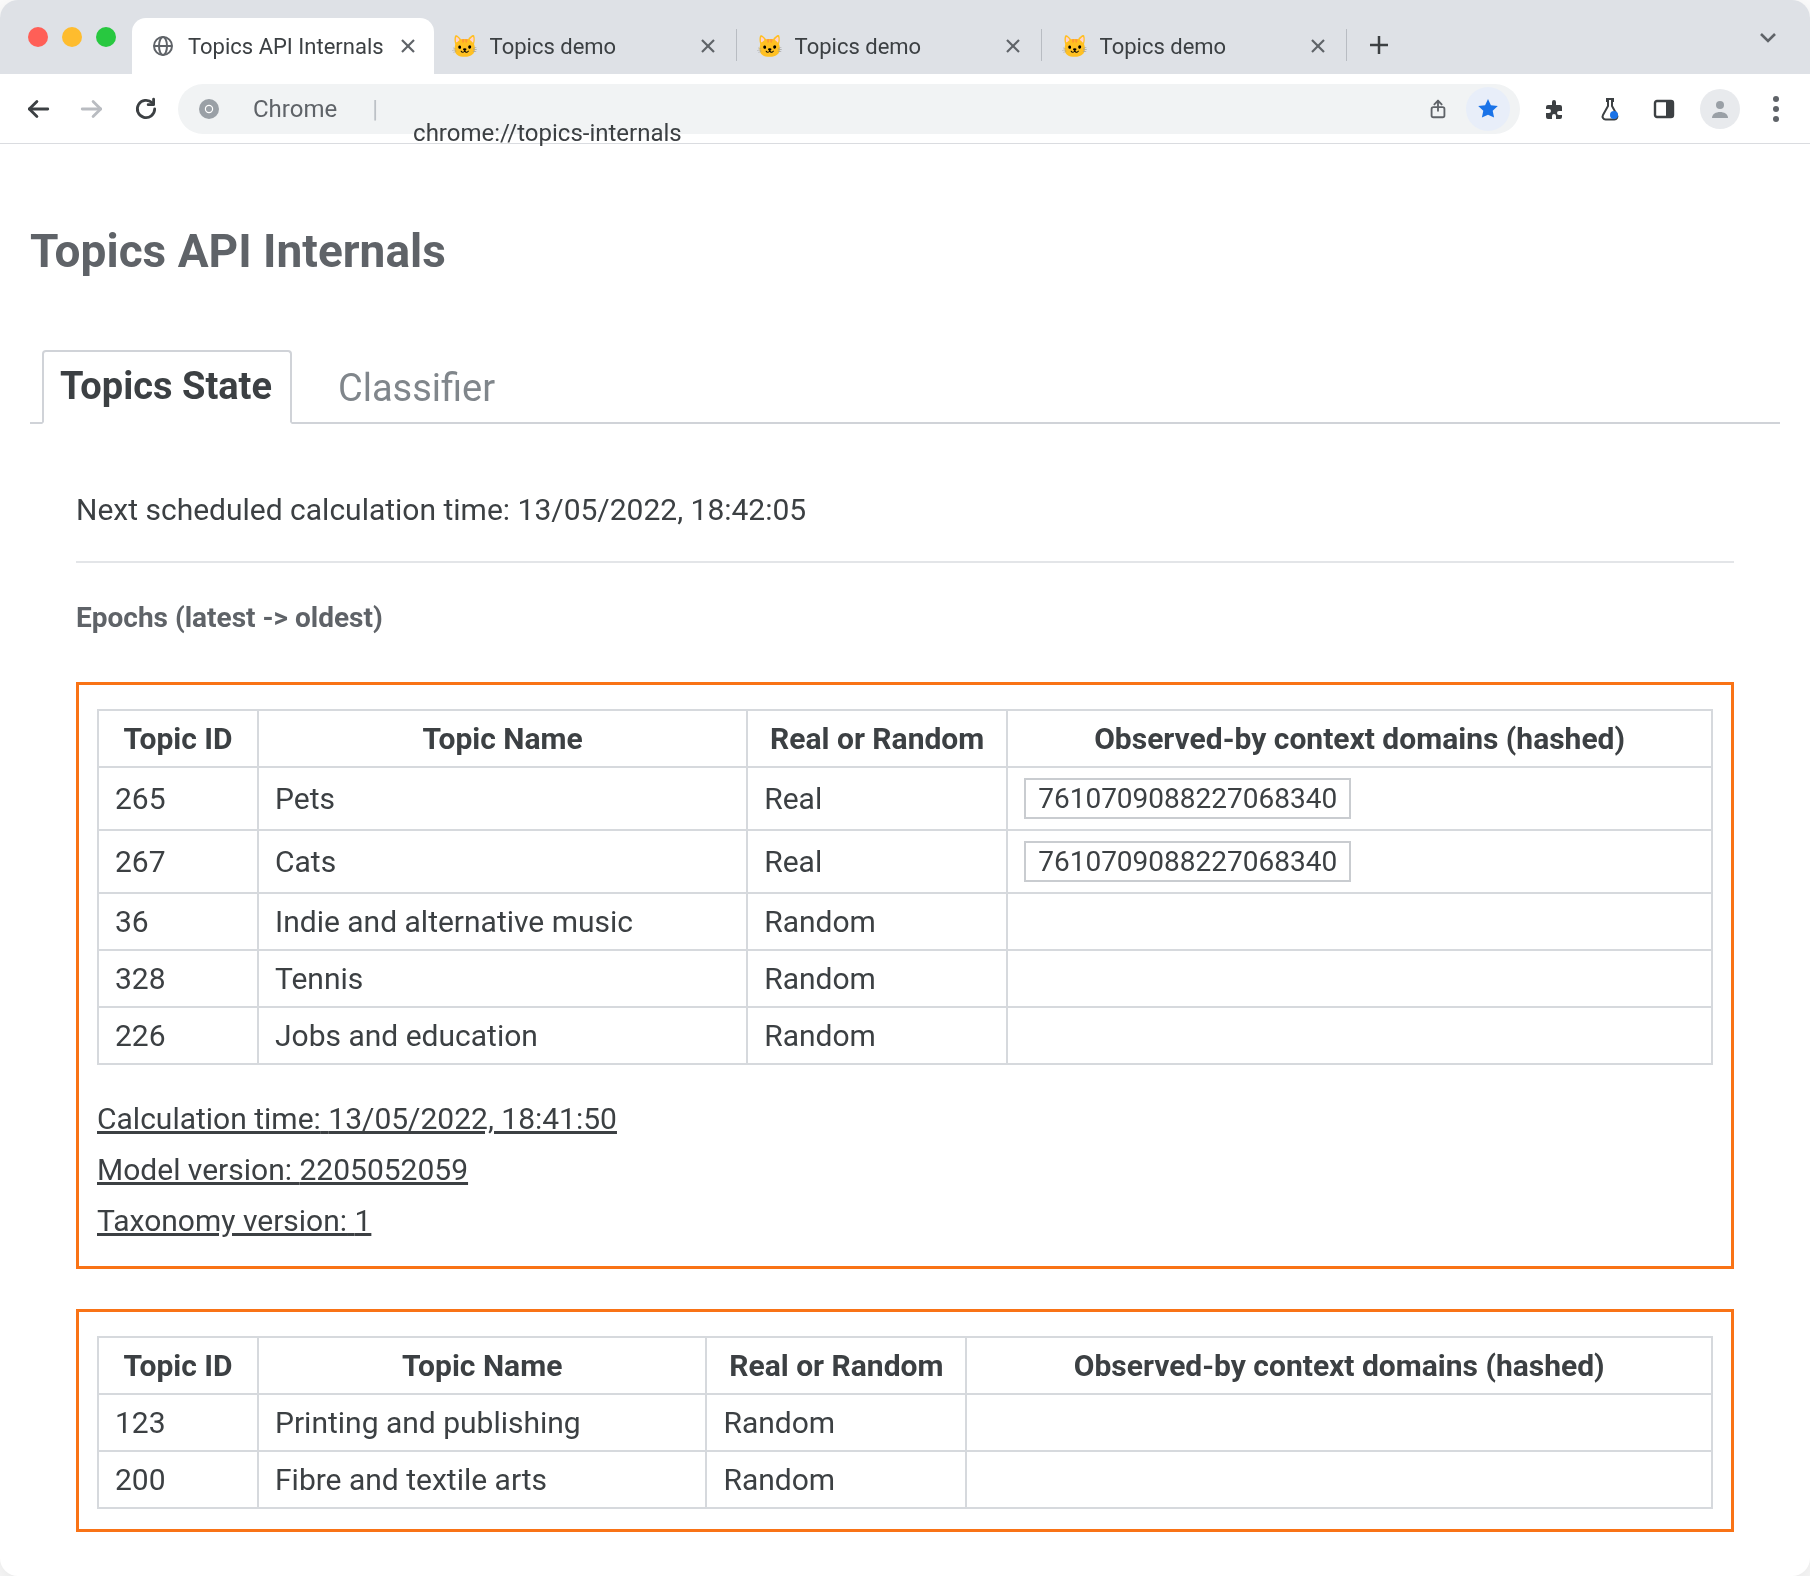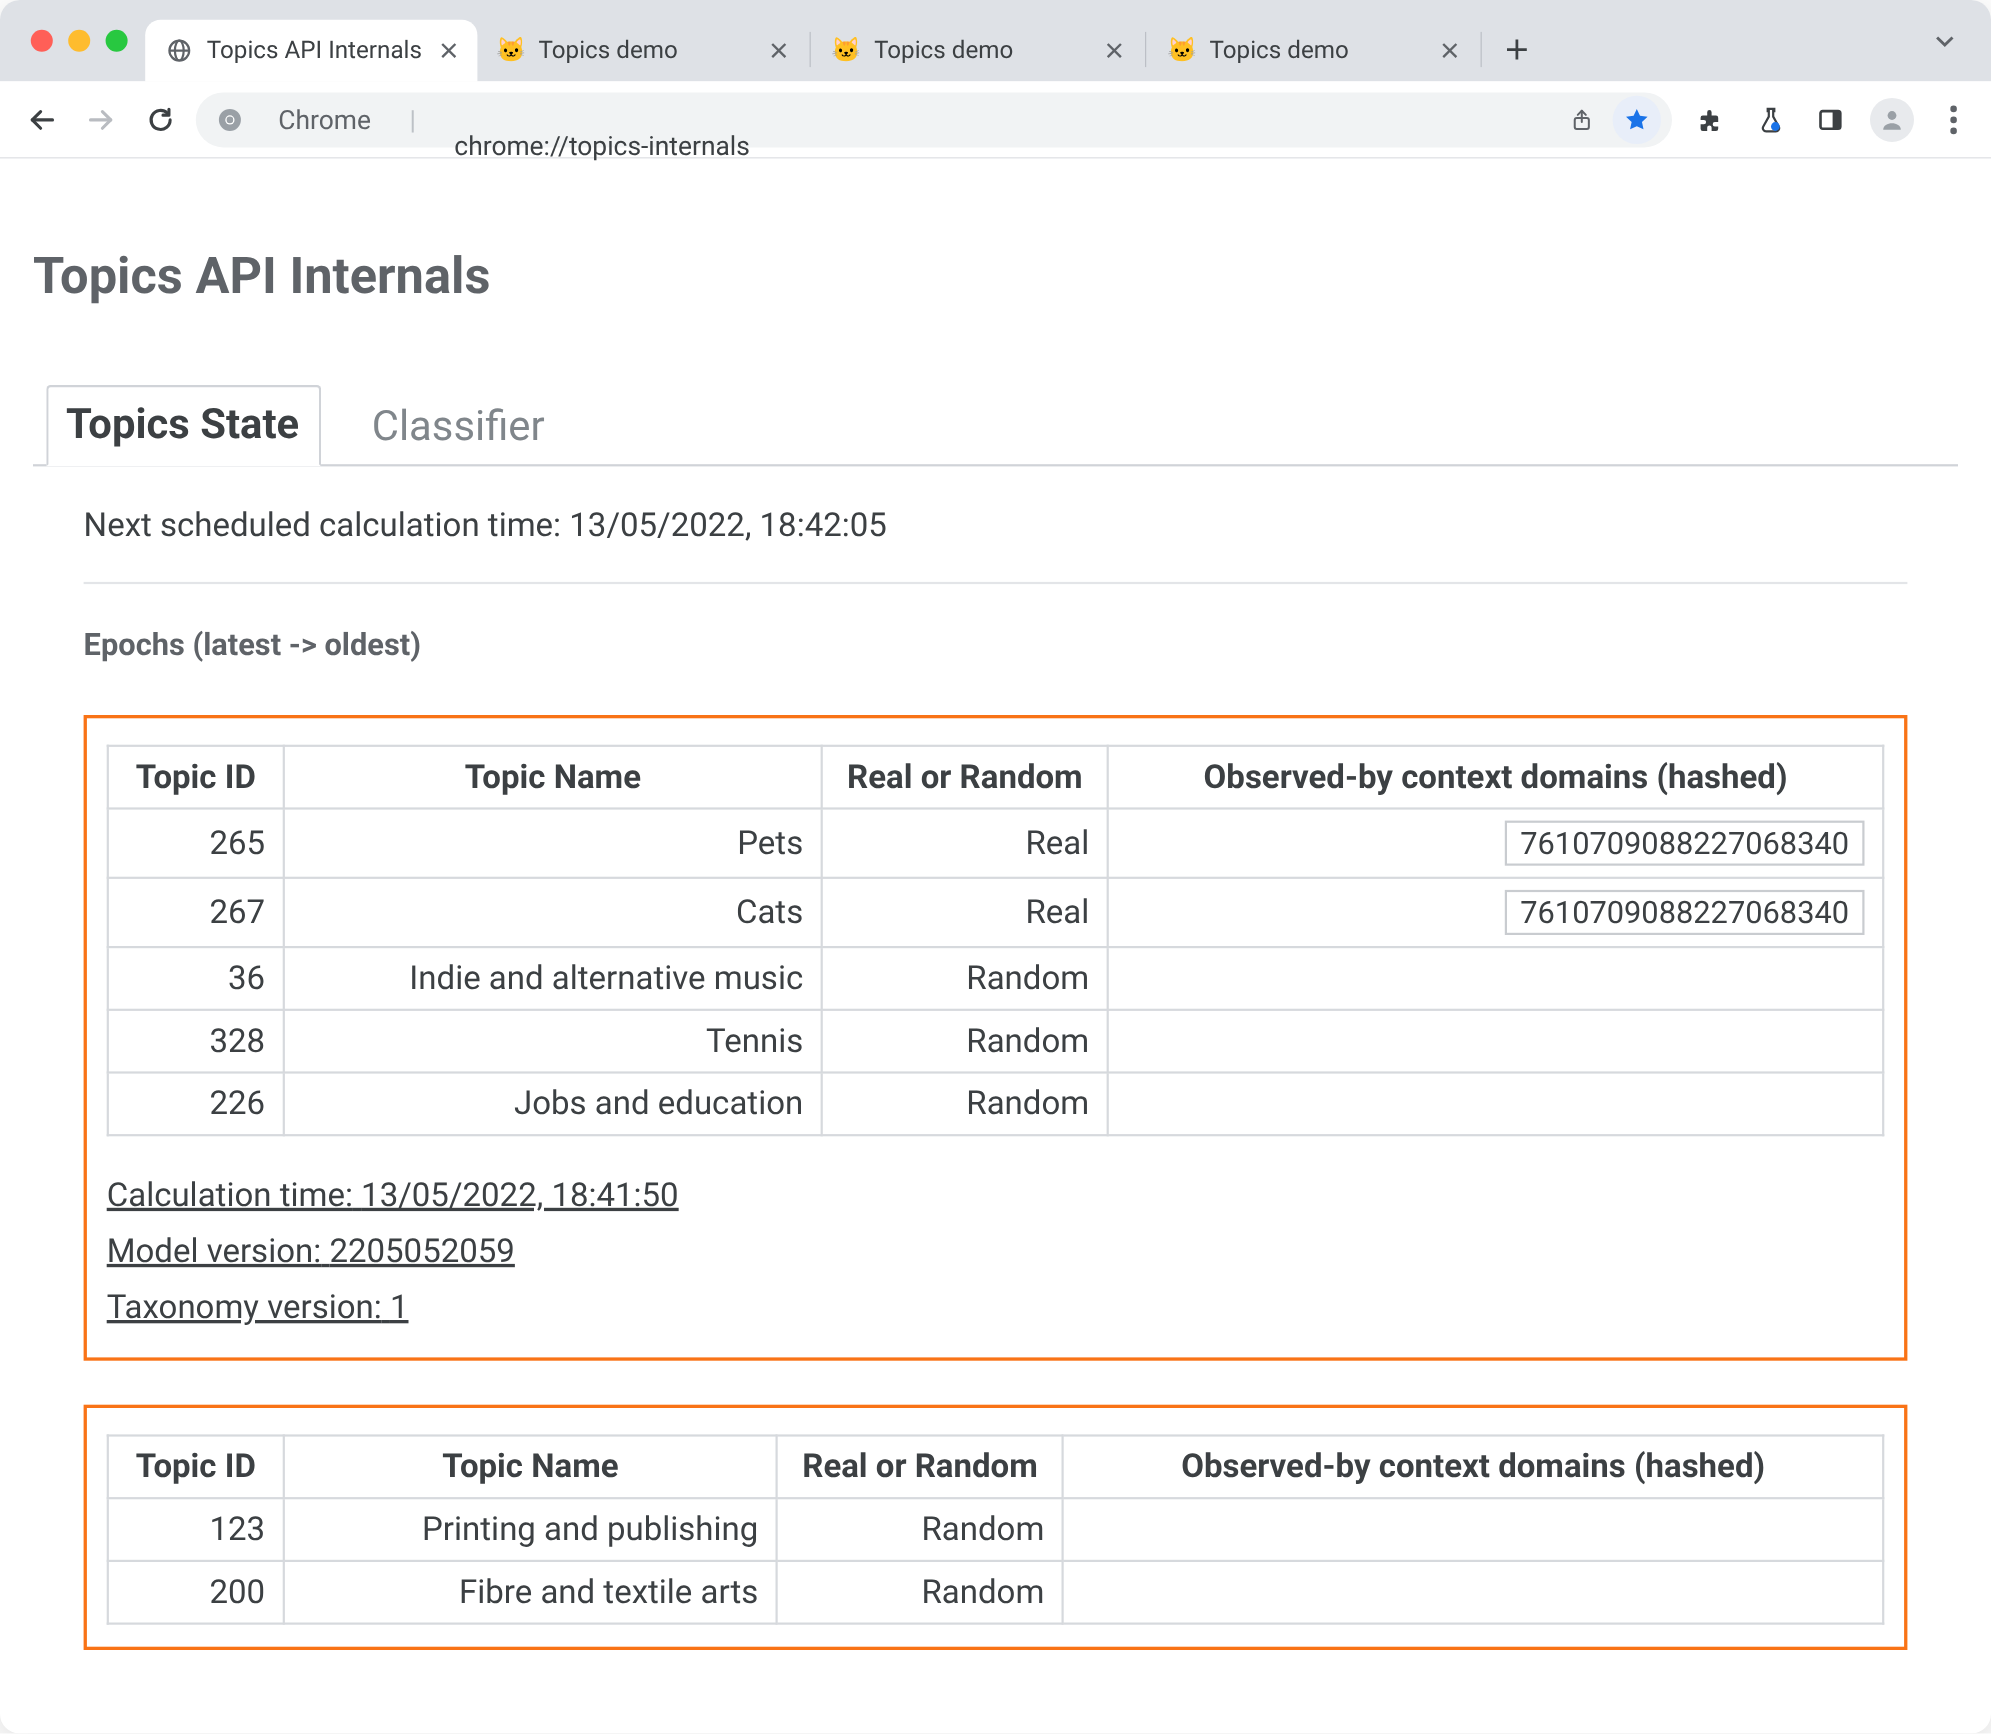"Next scheduled calculation time:" .next-line { margin-top: none -> 32px }
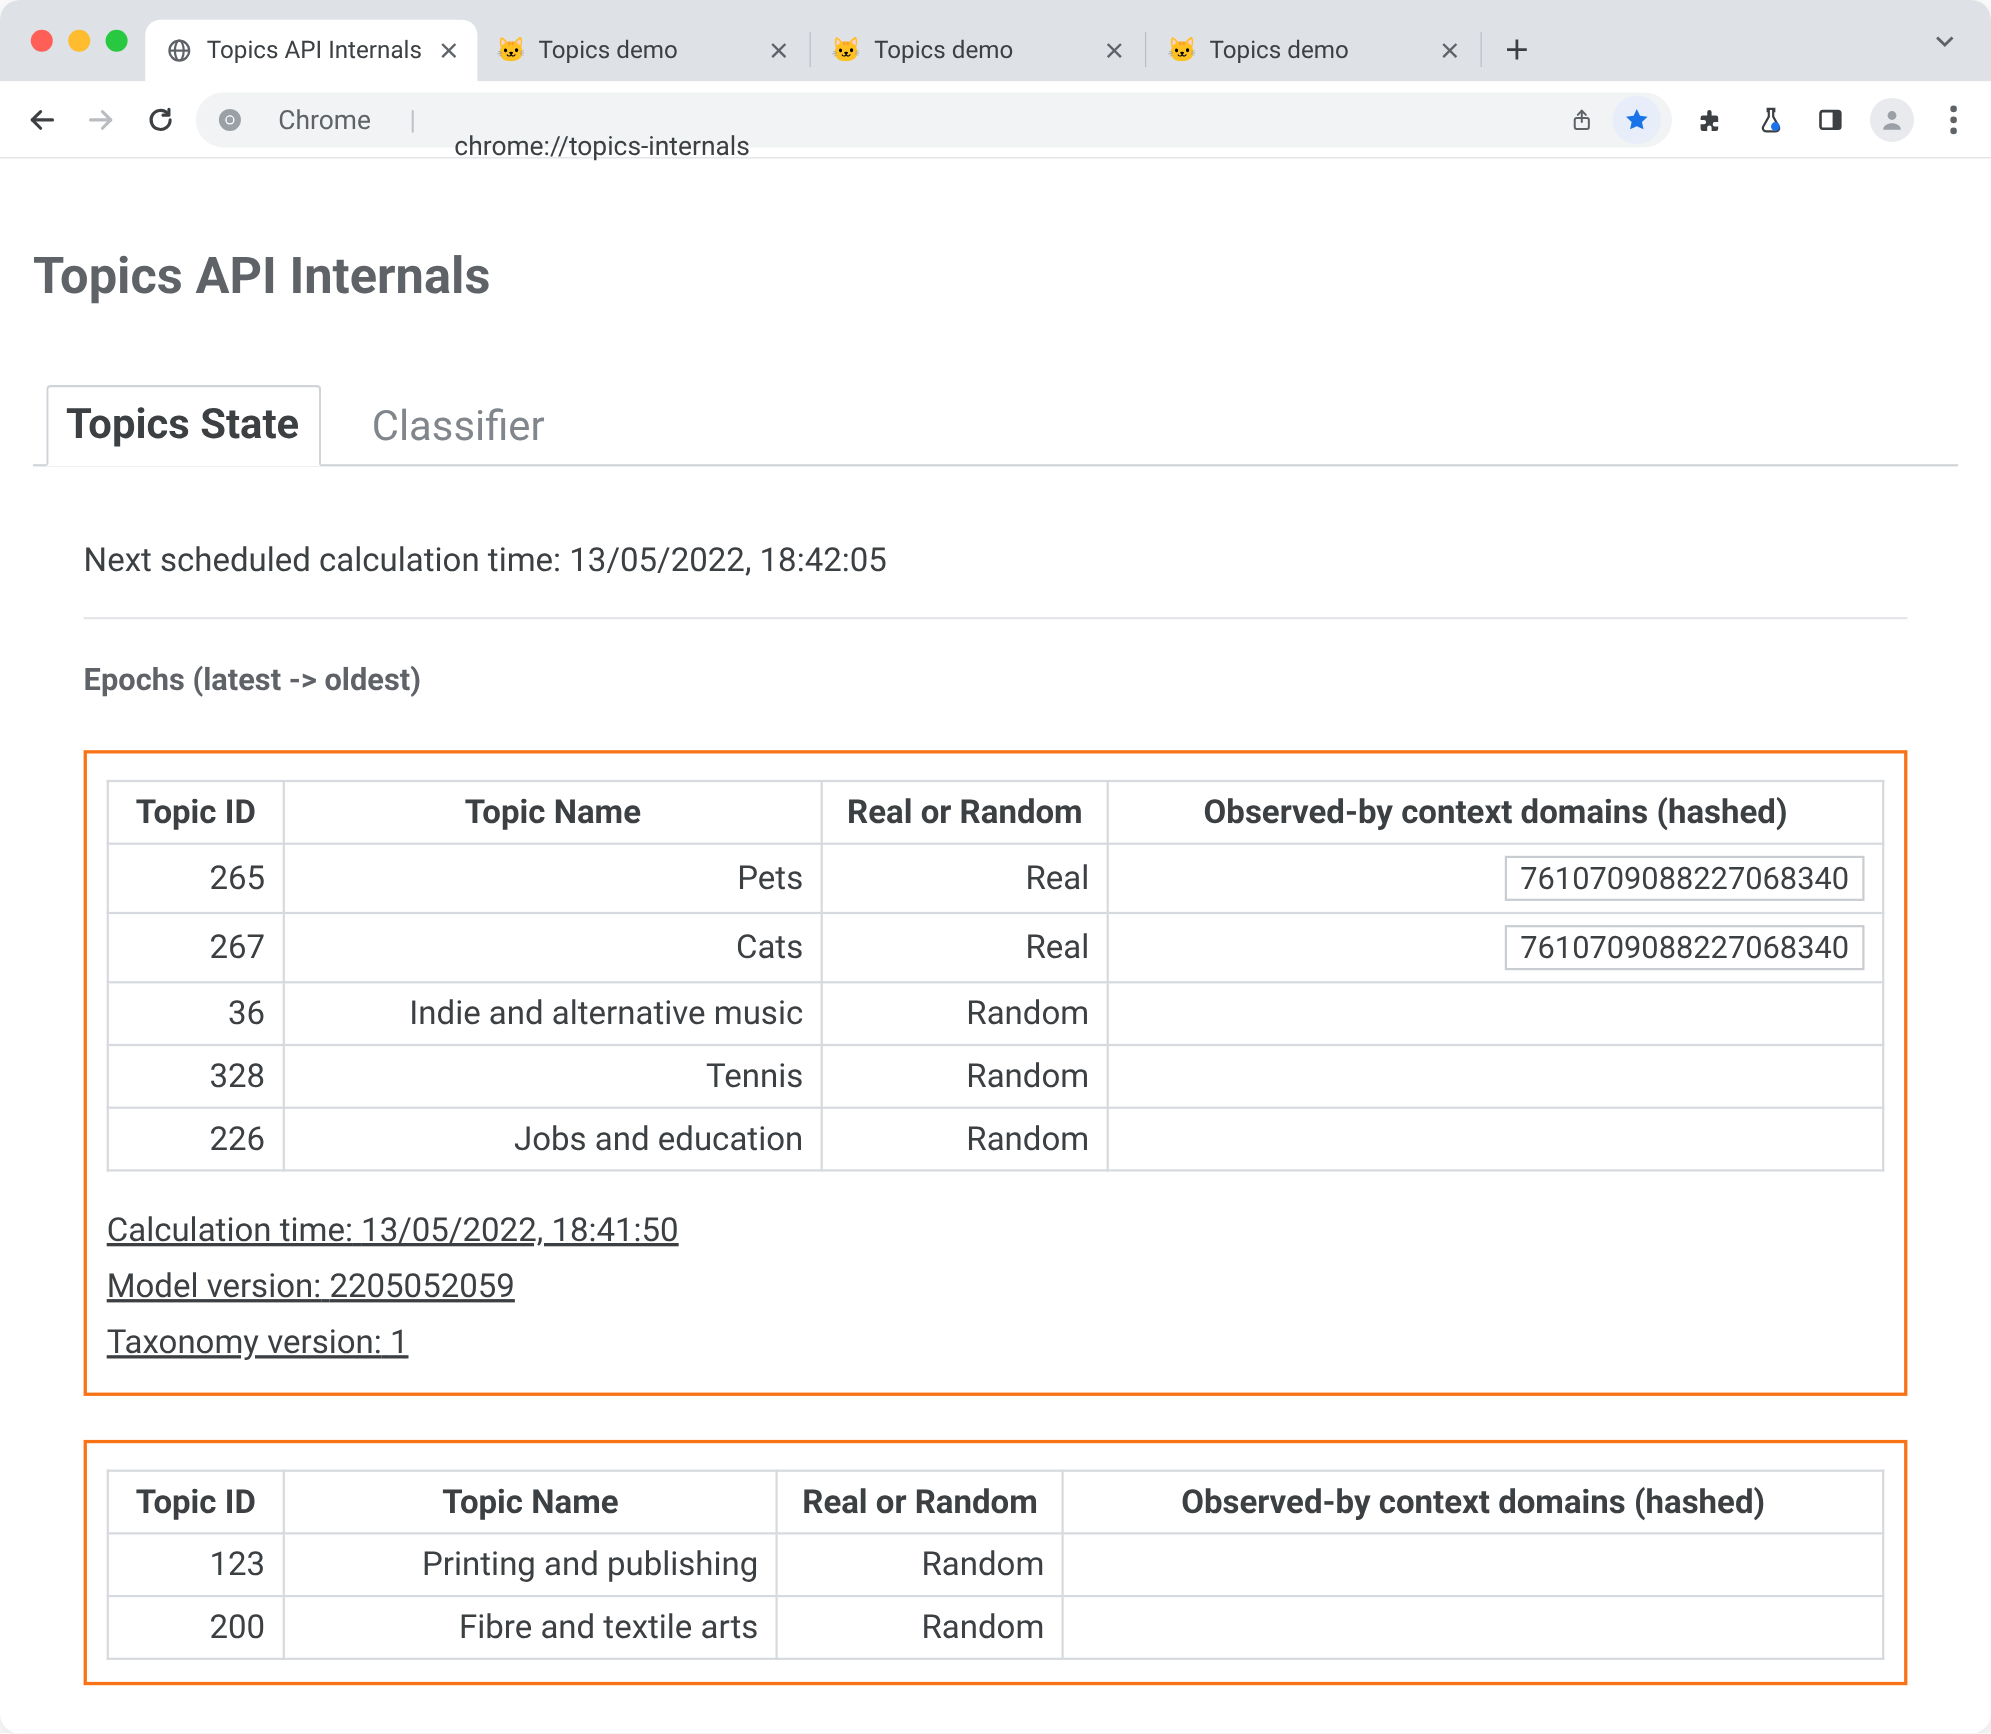"265" table.topics th, table.topics td { text-align: right -> left }
